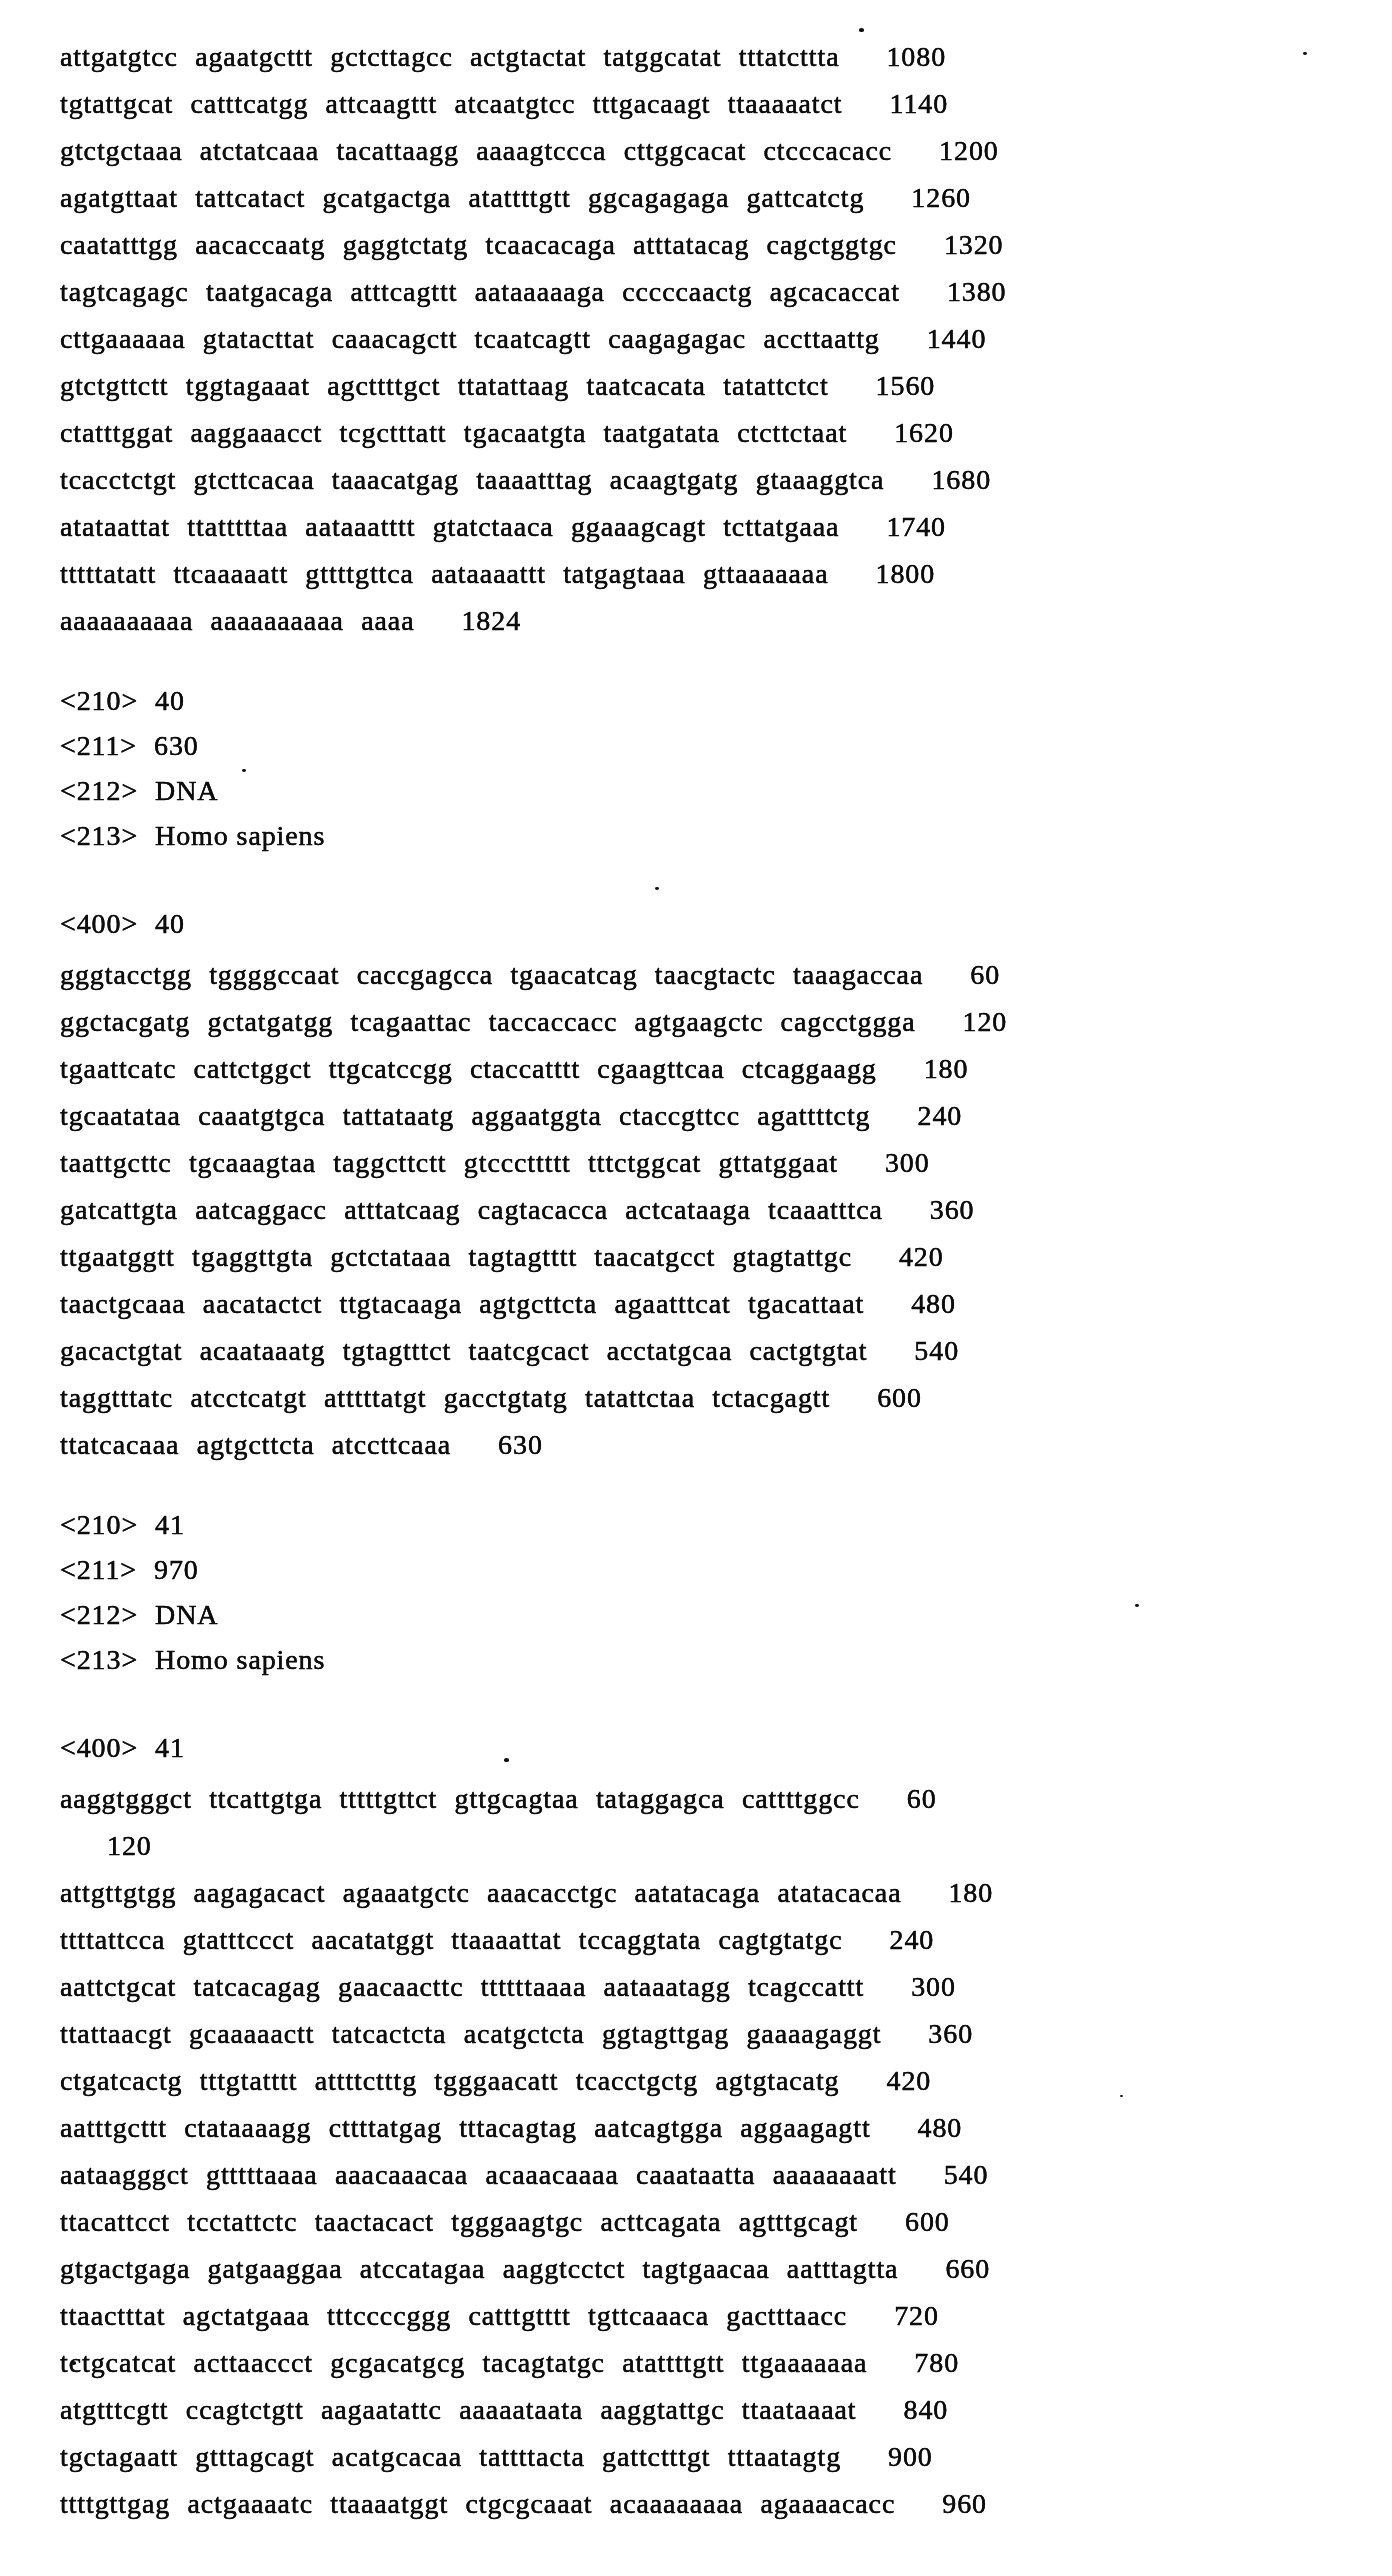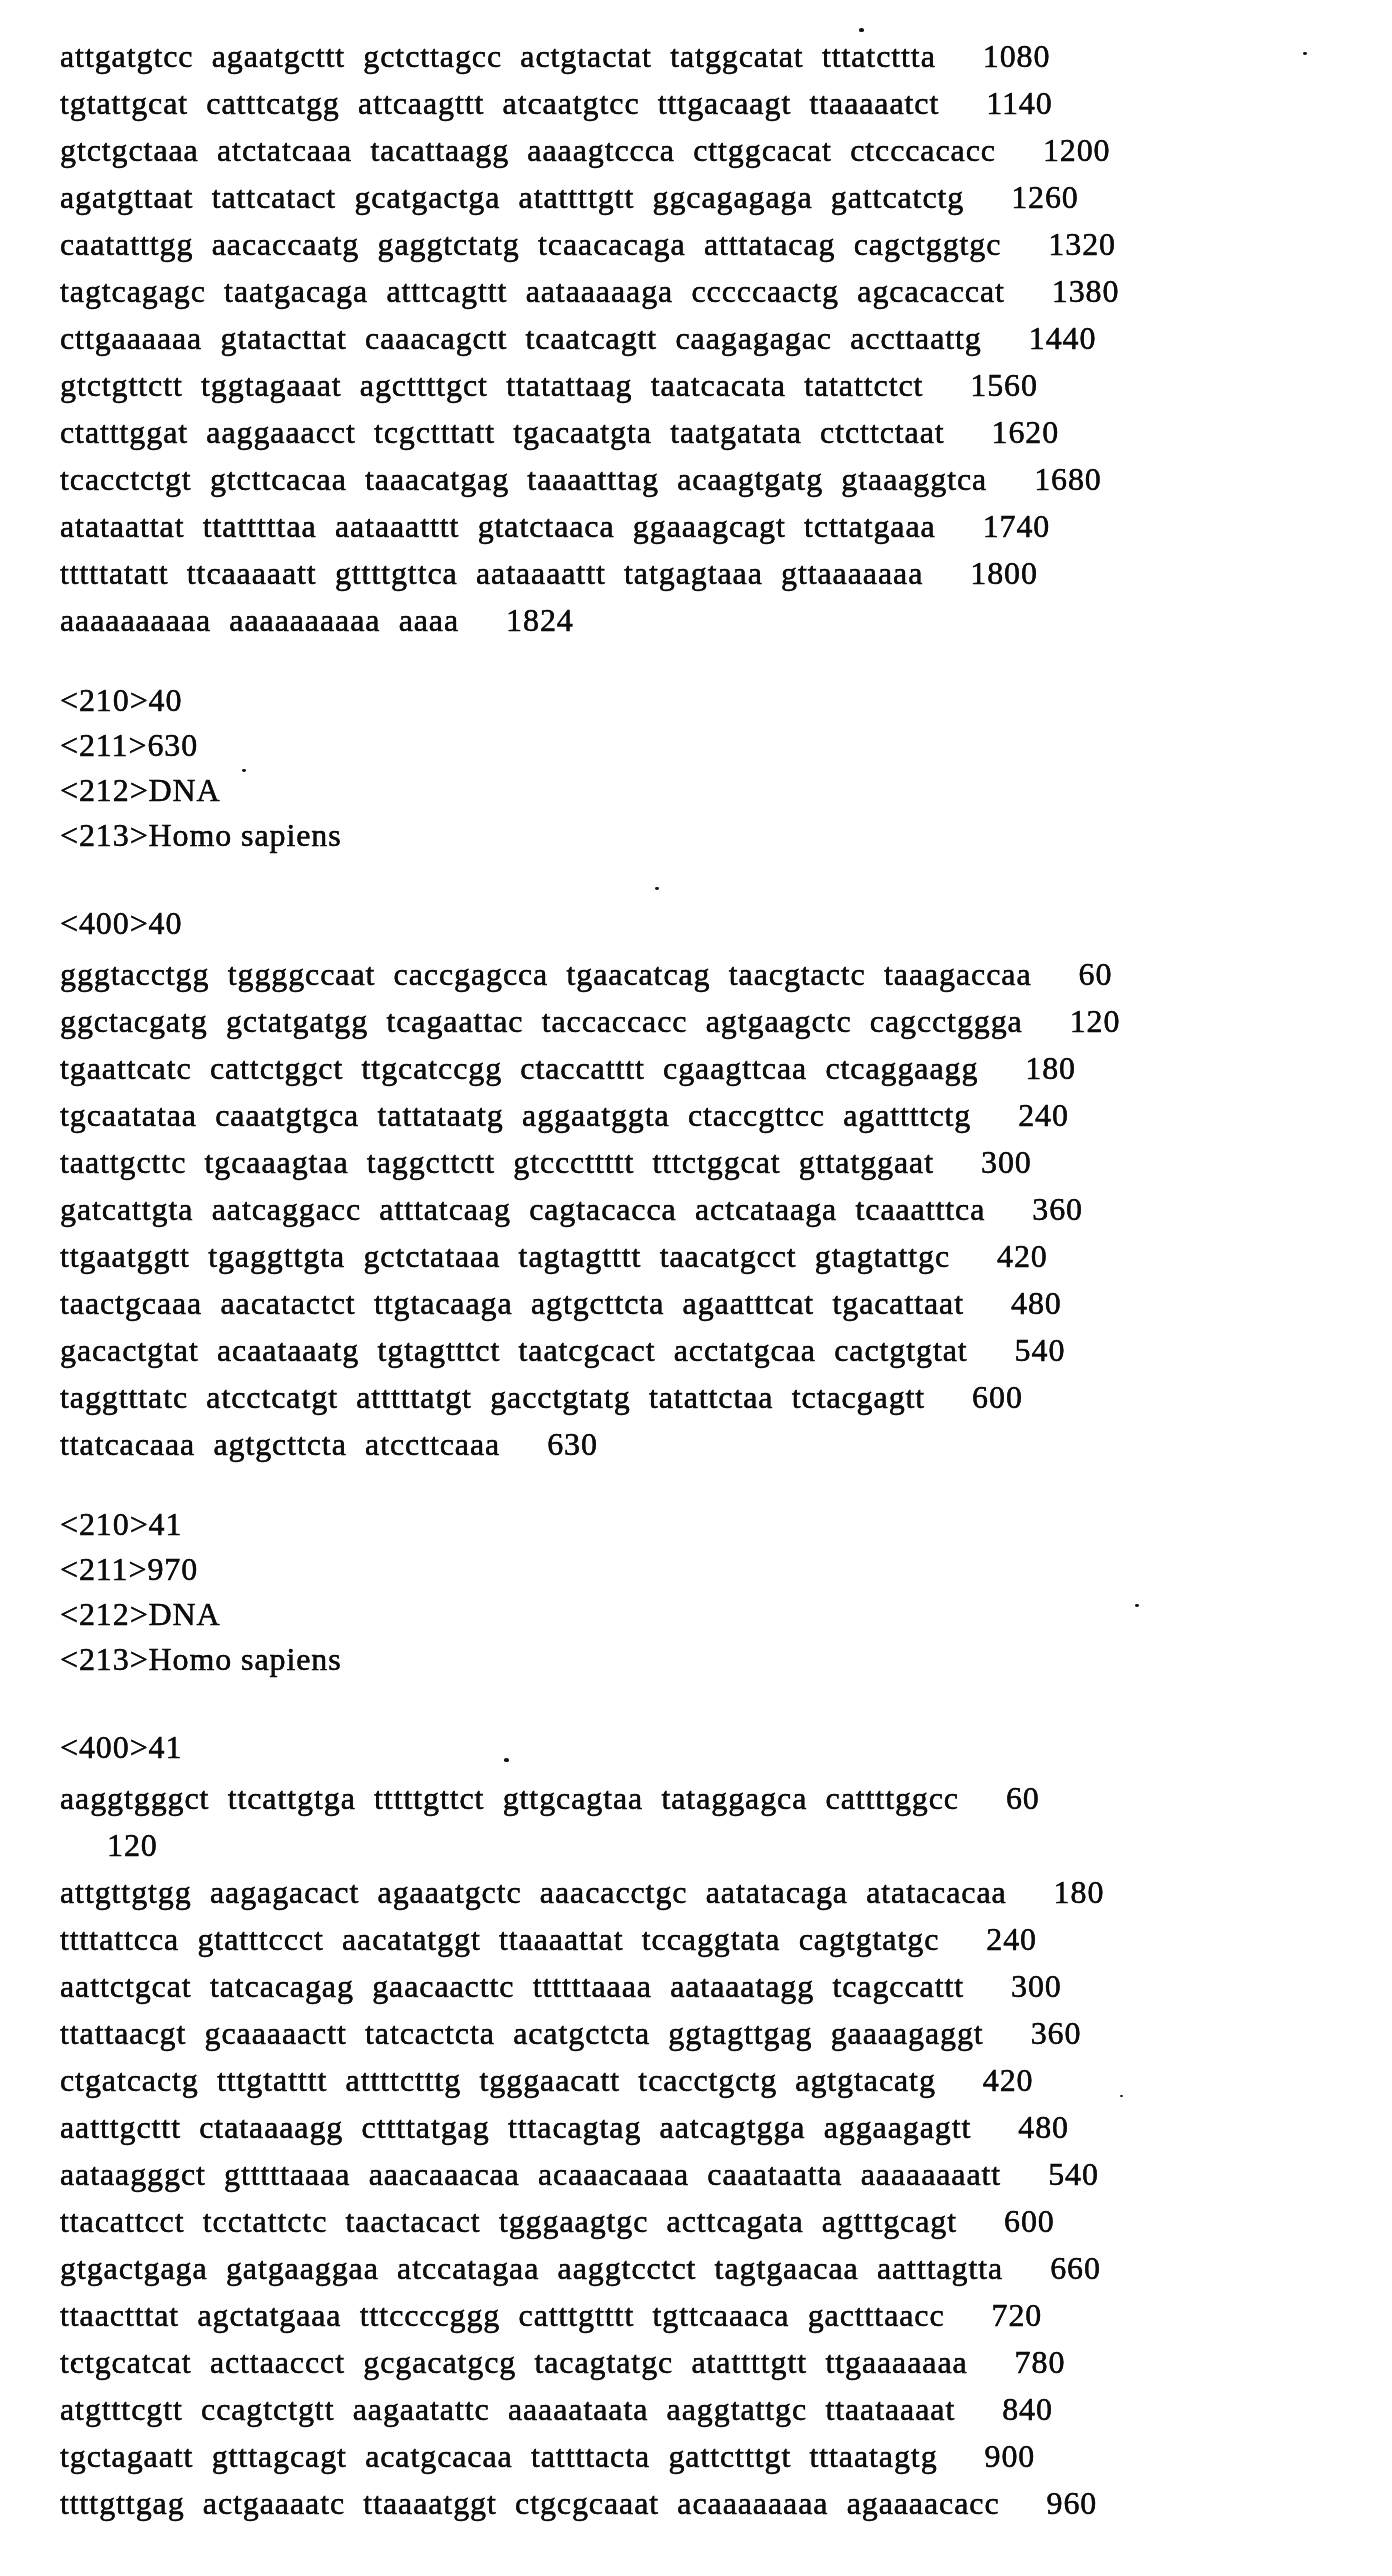"attgatgtcc agaatgcttt gctcttagcc" .row { font-size: 32px -> 28px }
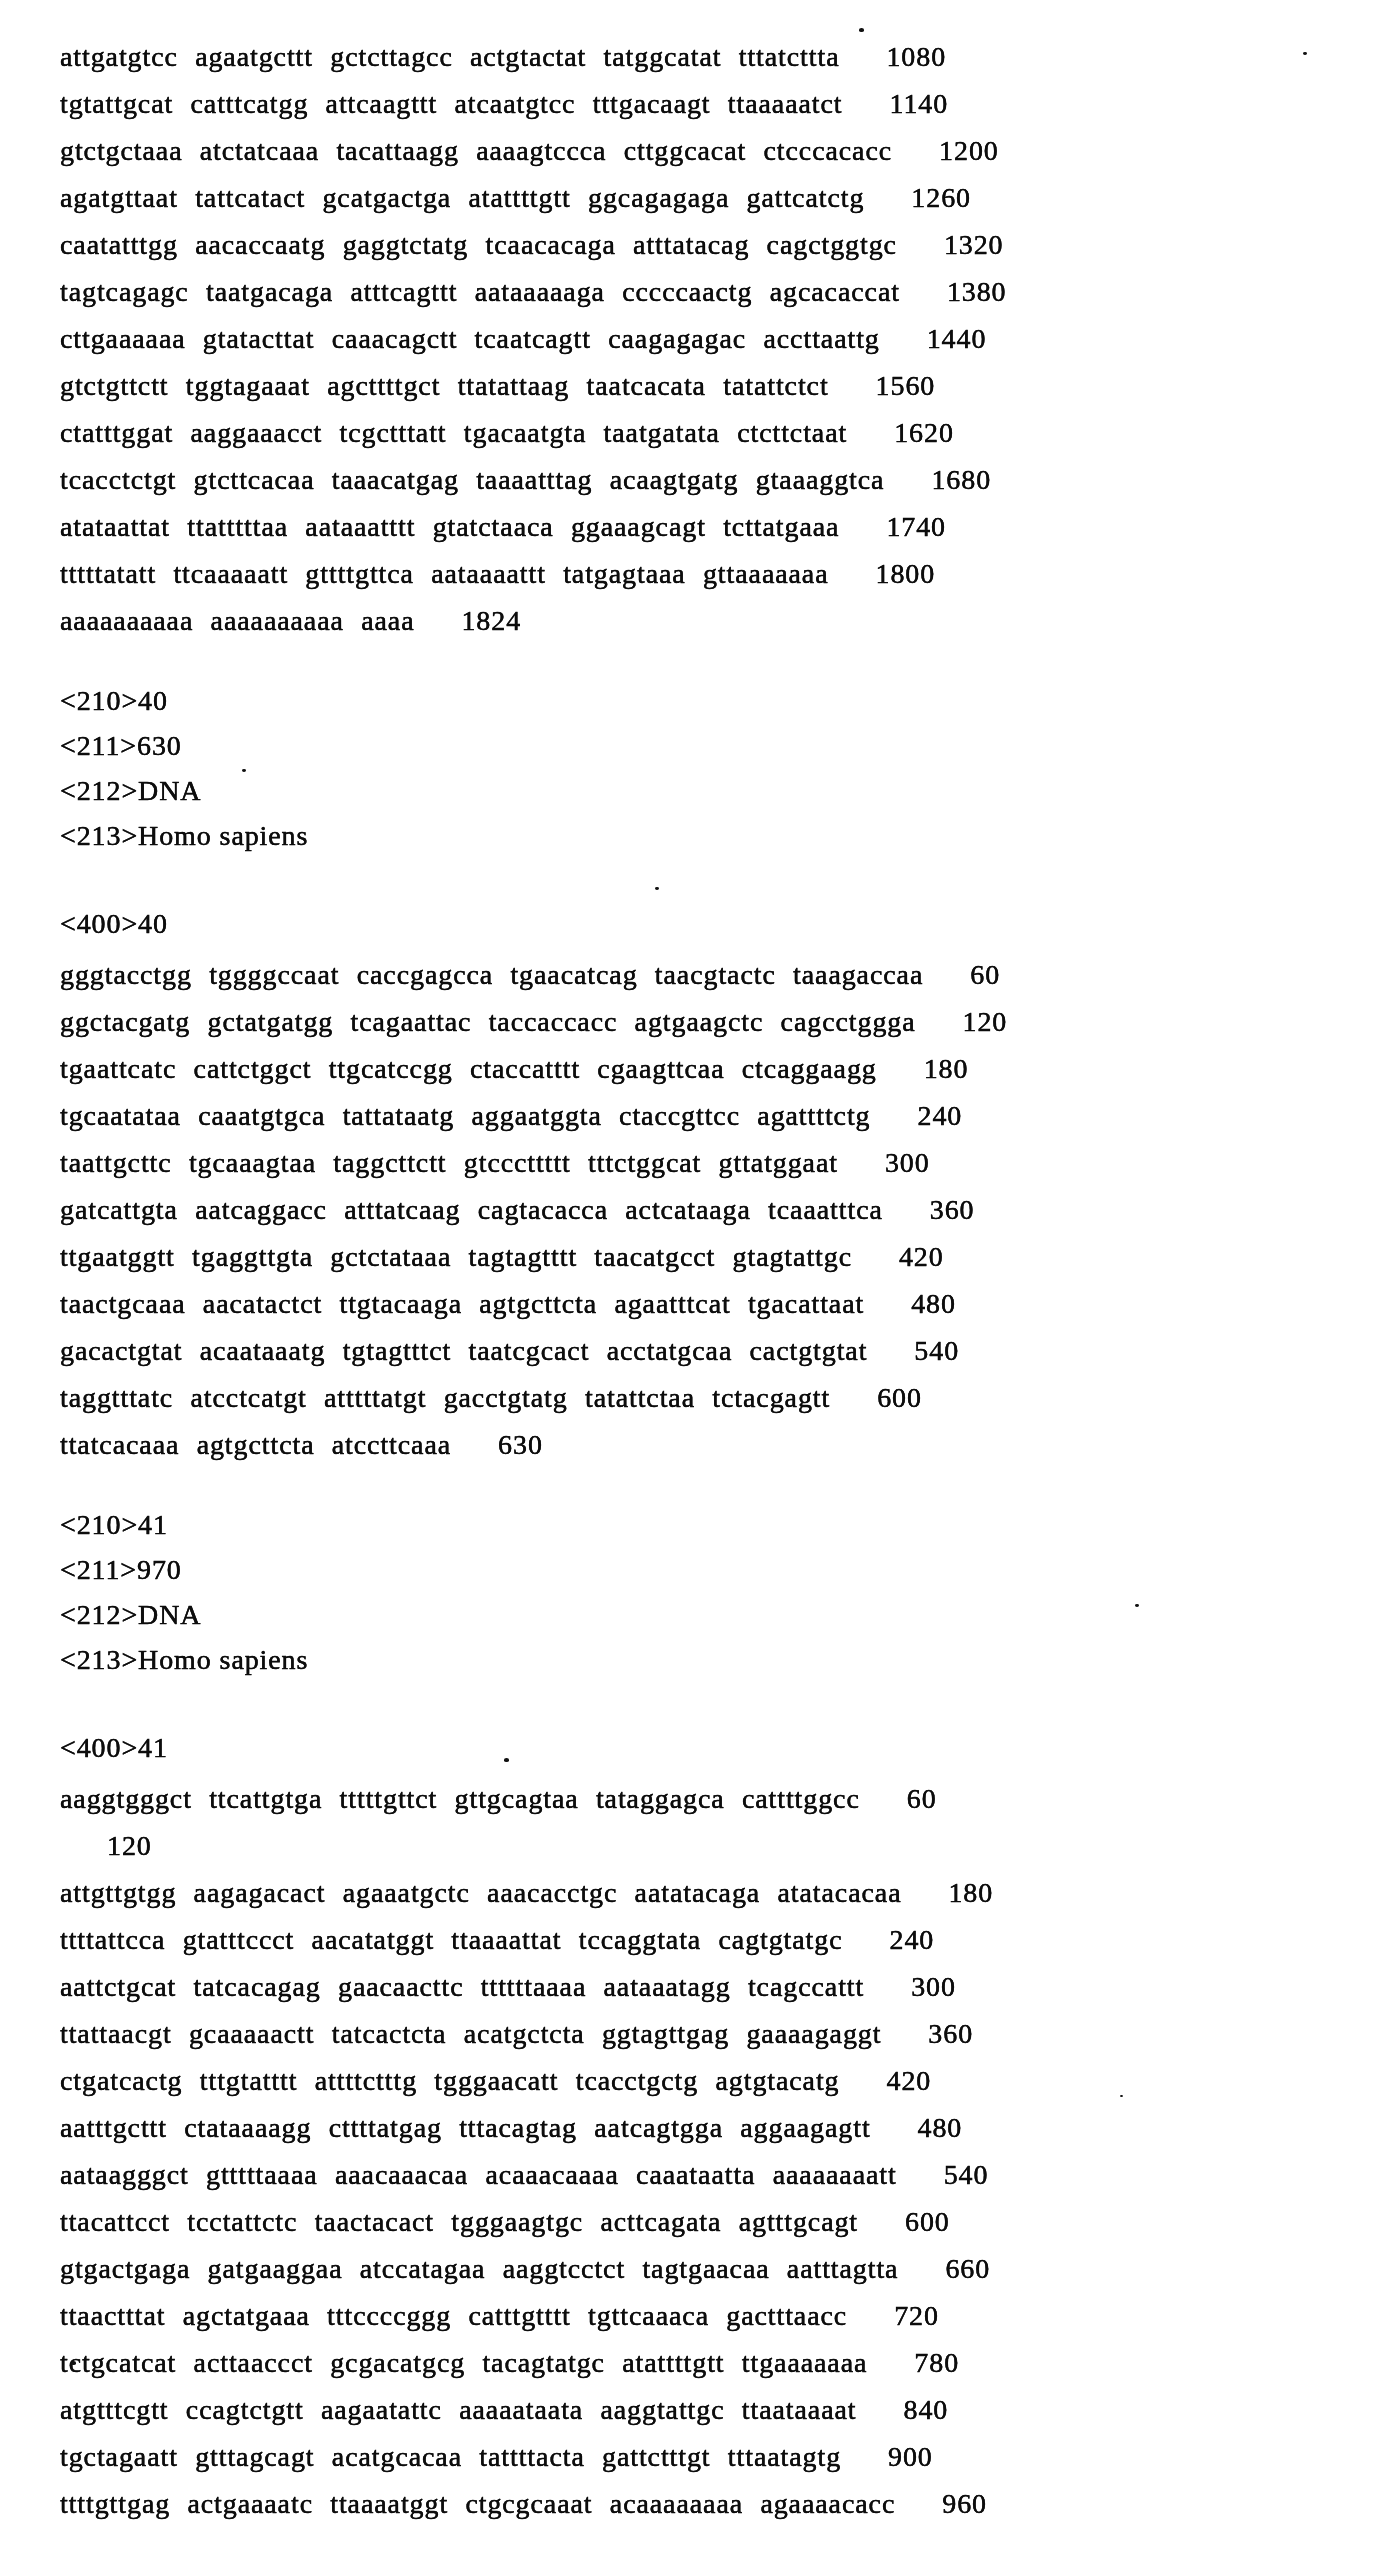"40" .tag-value { margin-left: none -> 17px }
